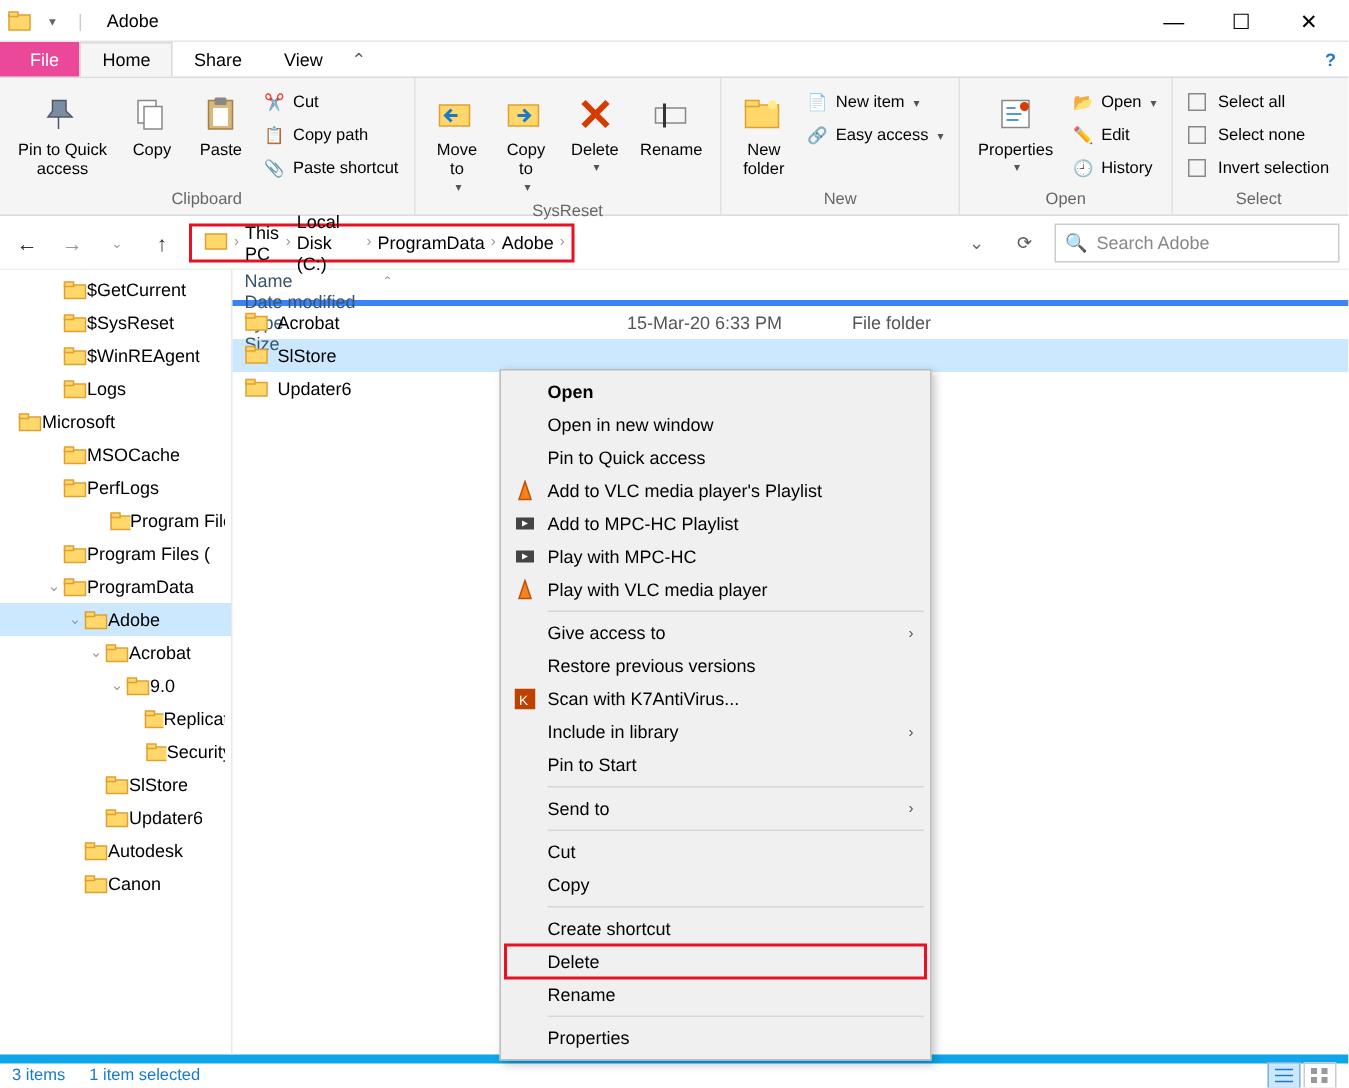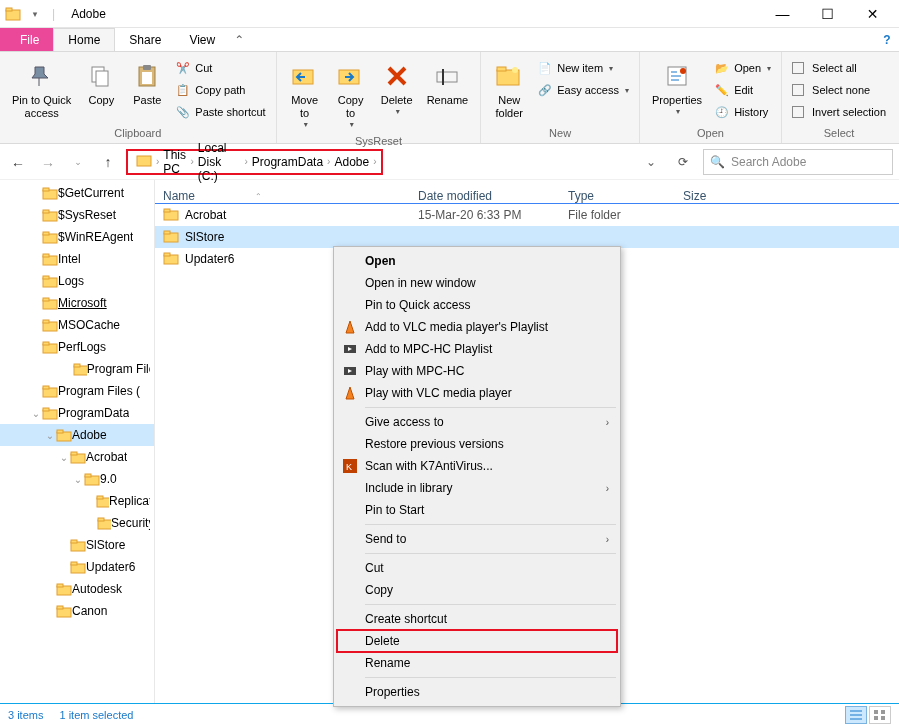"Name" .main .headers { align-items: flex-end -> flex-start; border-bottom: 1px solid #3b82f6 -> 4px solid #3b82f6; flex-direction: none -> column }
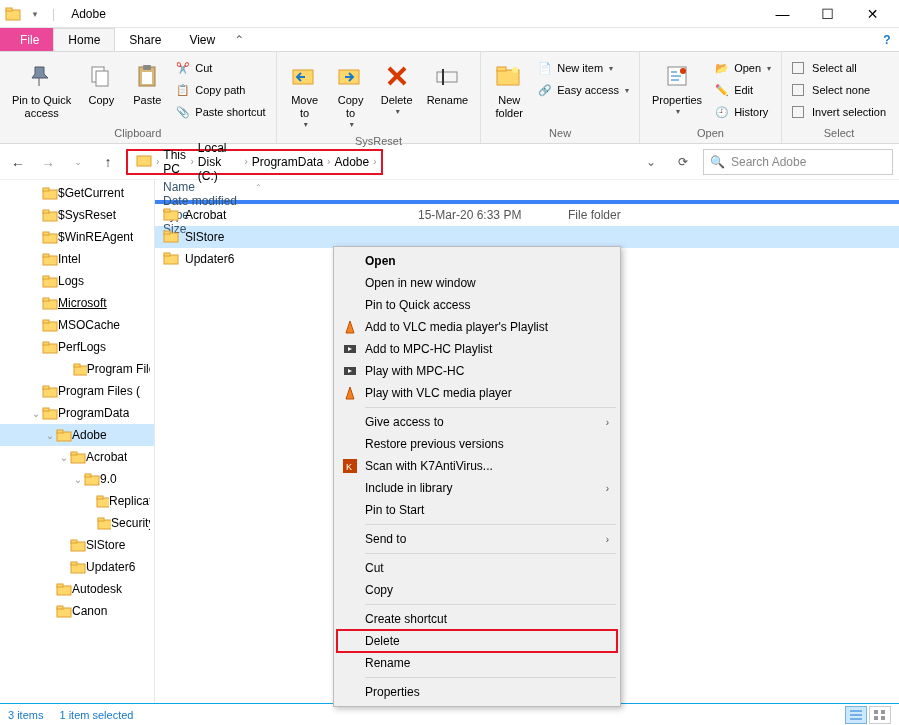"Intel" div.item { html: <div> <span></span> <svg> <rect></rect> <rect></rect> </svg> <span>Intel</span> </div> -> none }
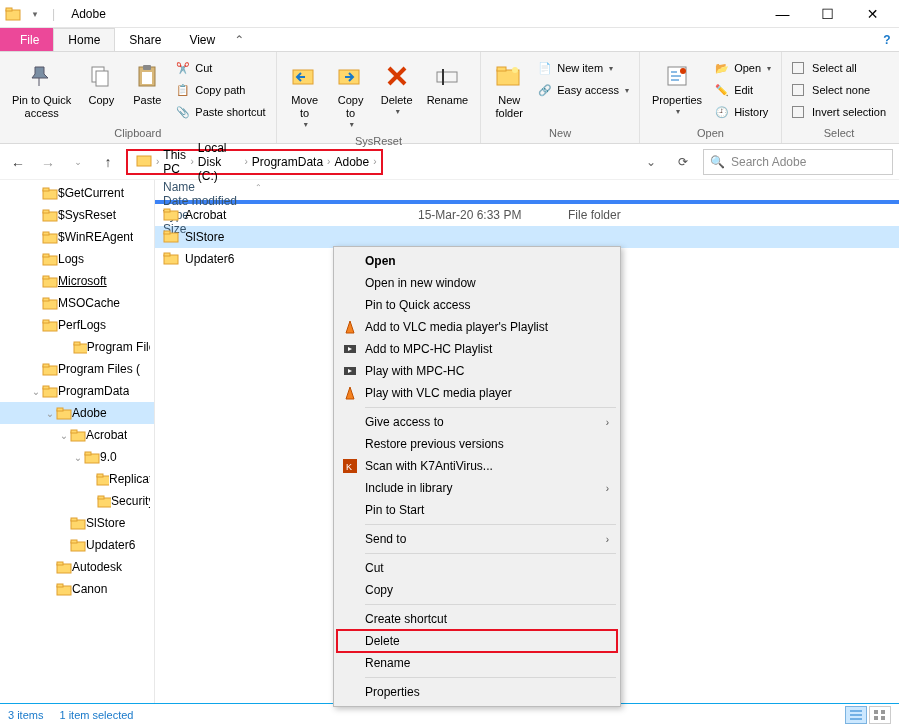"Microsoft" div.item { padding-left: 30px -> none; text-decoration: underline -> none }
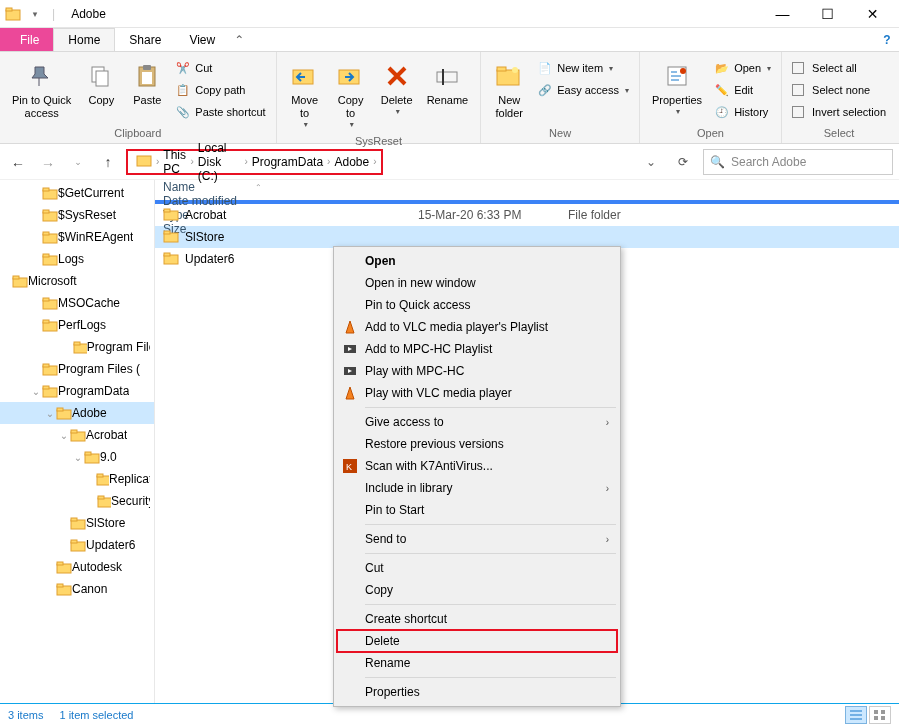"3 items" .statusbar { border-top: 1px solid #0ea5e9 -> 6px solid #0ea5e9 }
